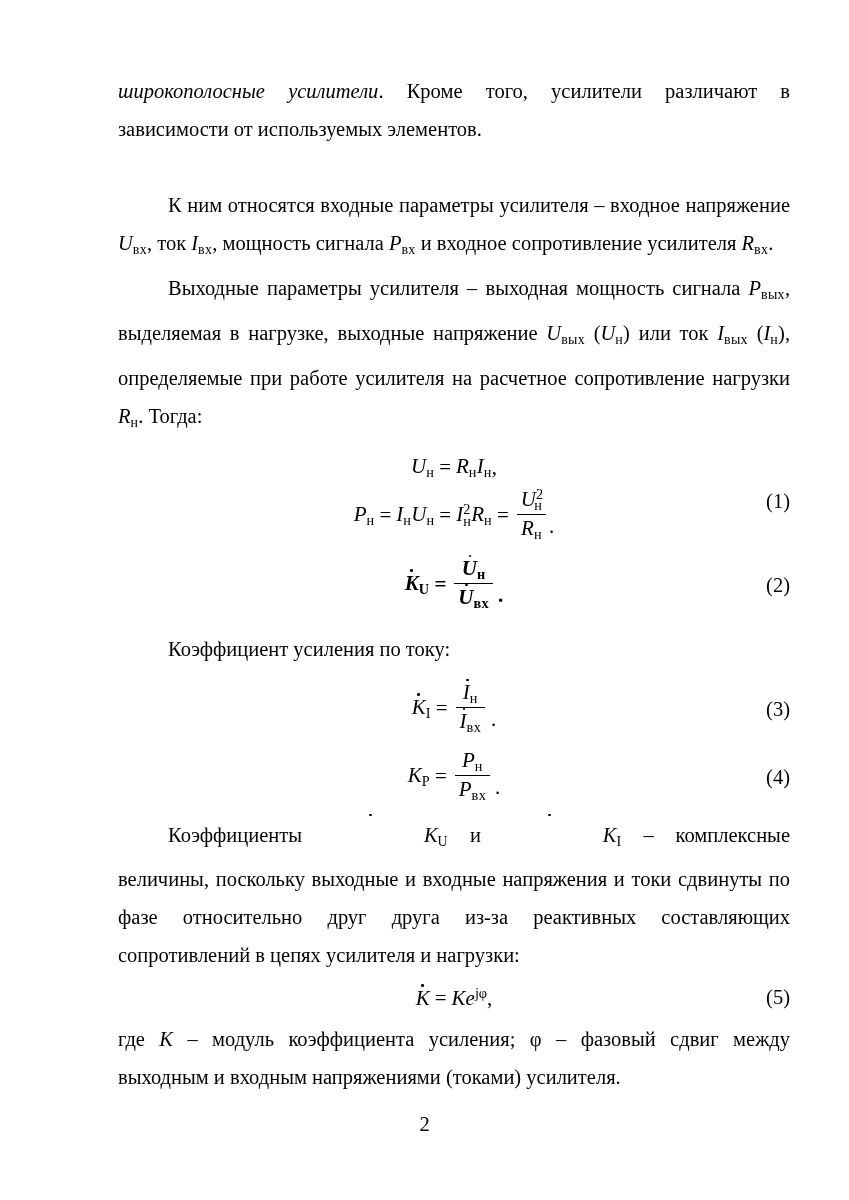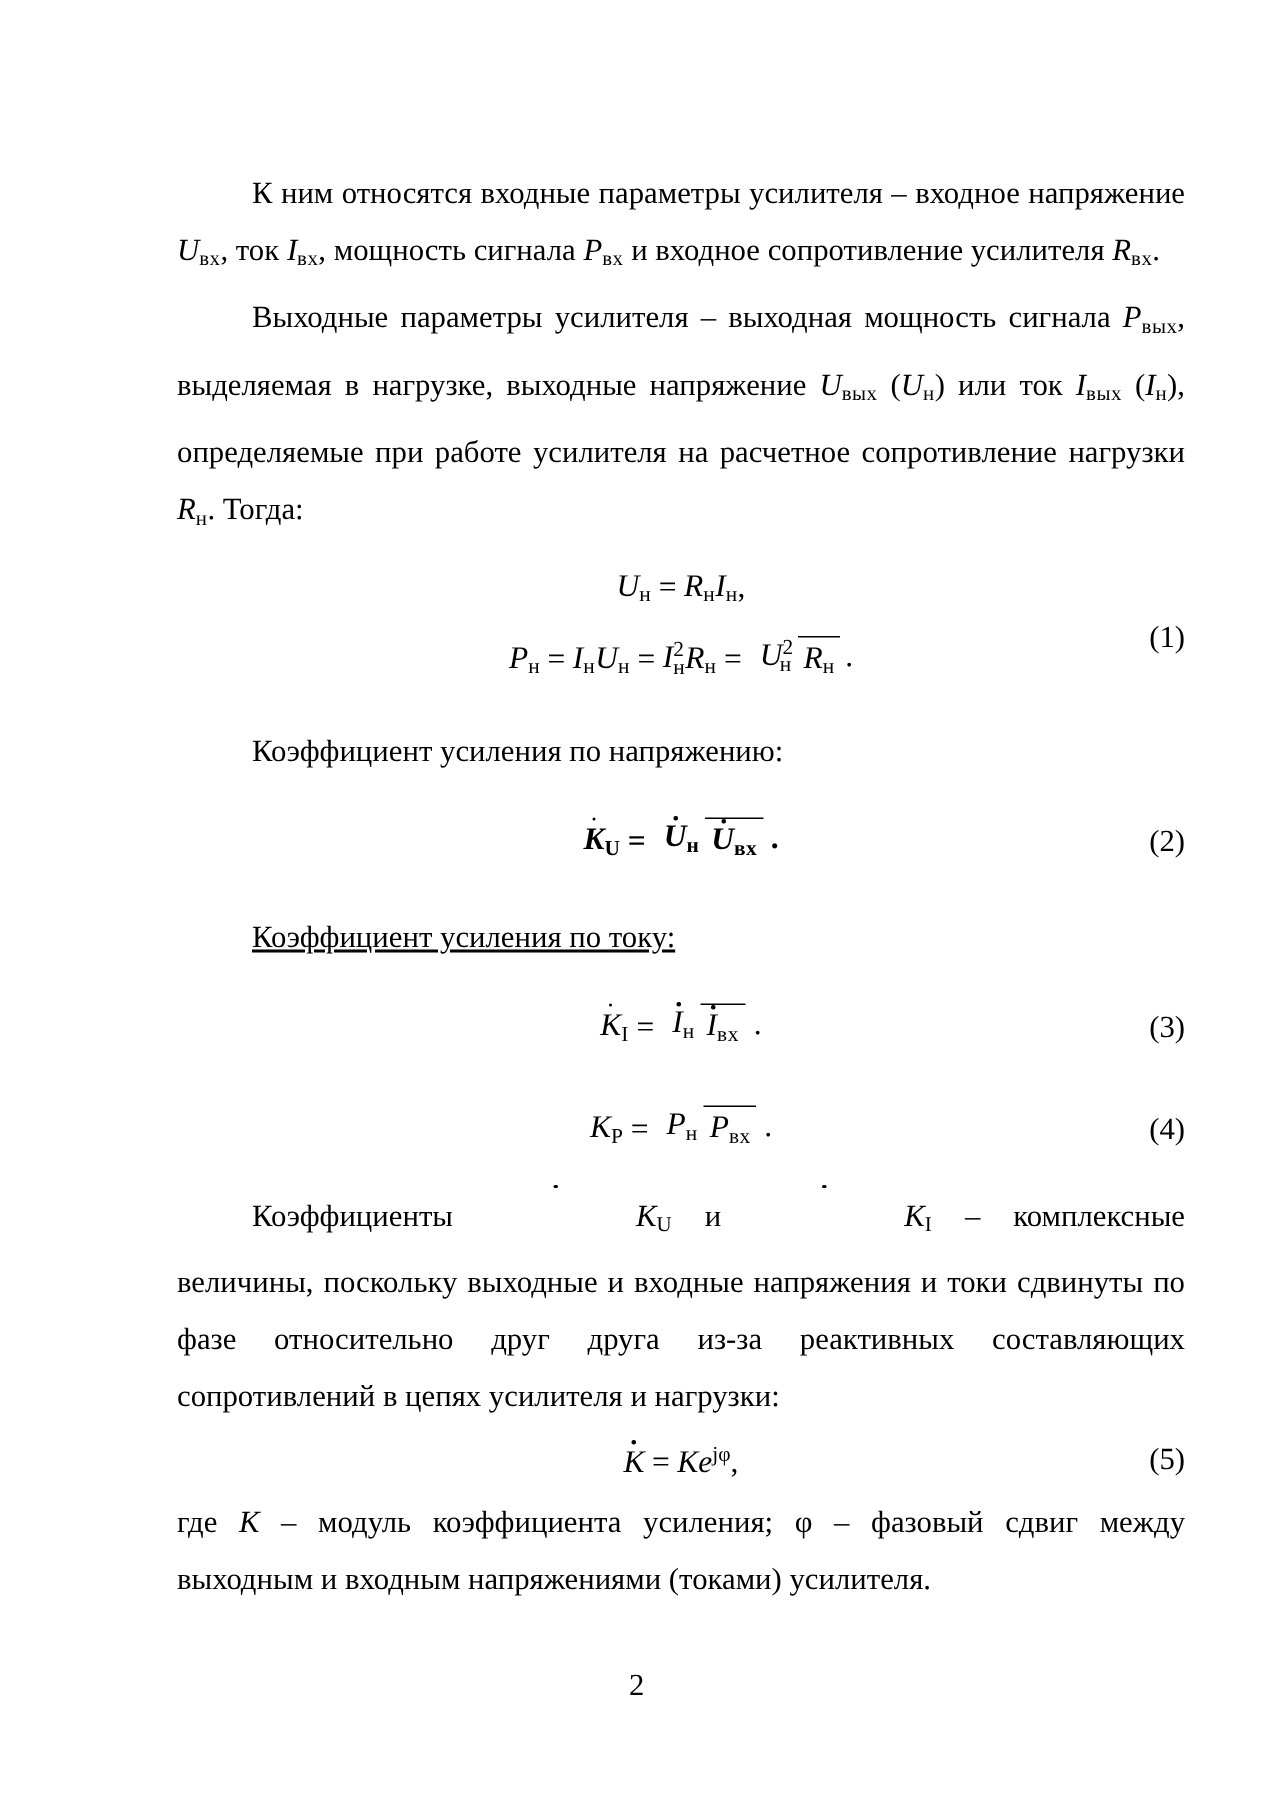"широкополосные усилители. Кроме того," p.para { html: none -> <p><span>широкополосные усилители</span><span>. Кроме того, усилители различают в зависимости от используемых элементов.</span></p> }
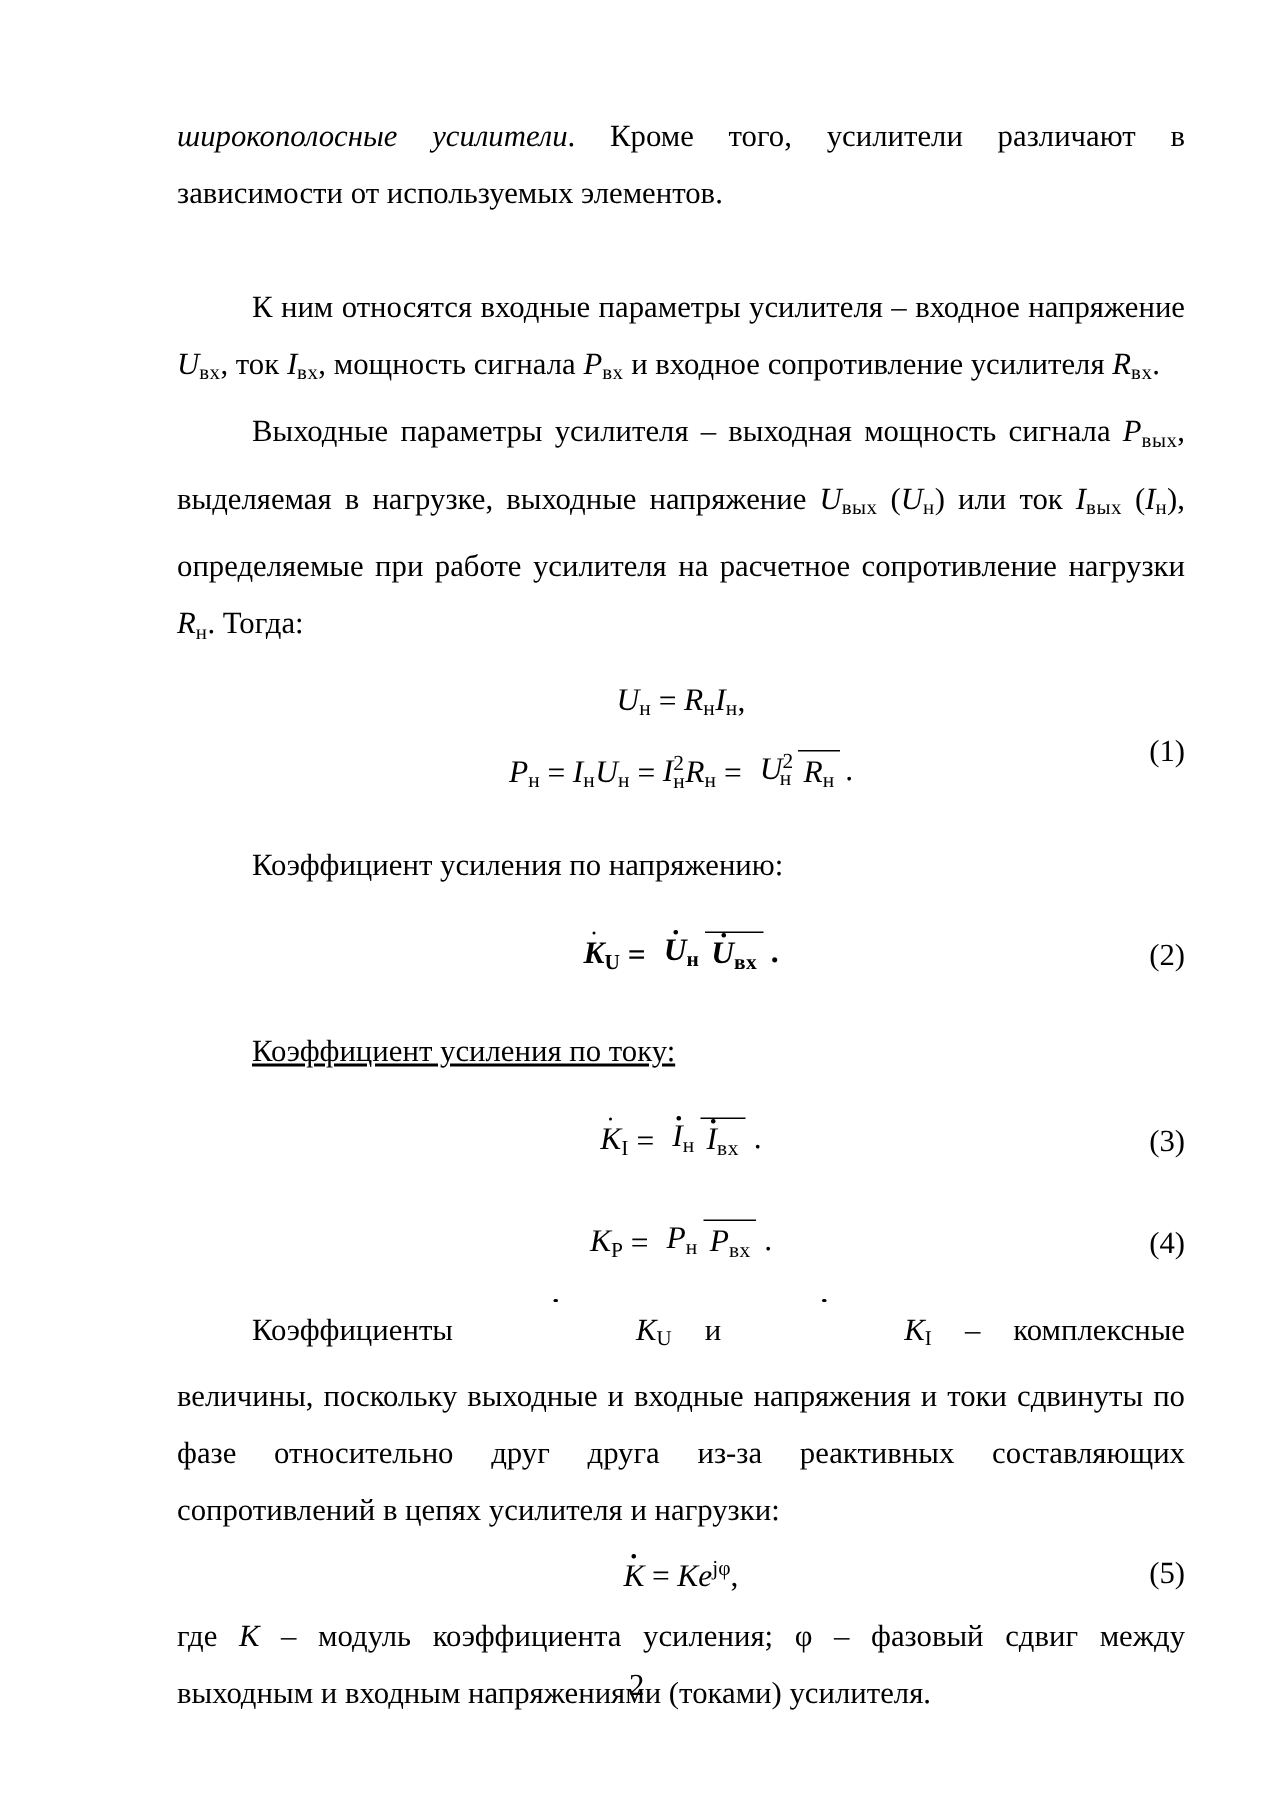"U2н" .frac { flex-direction: row -> column }
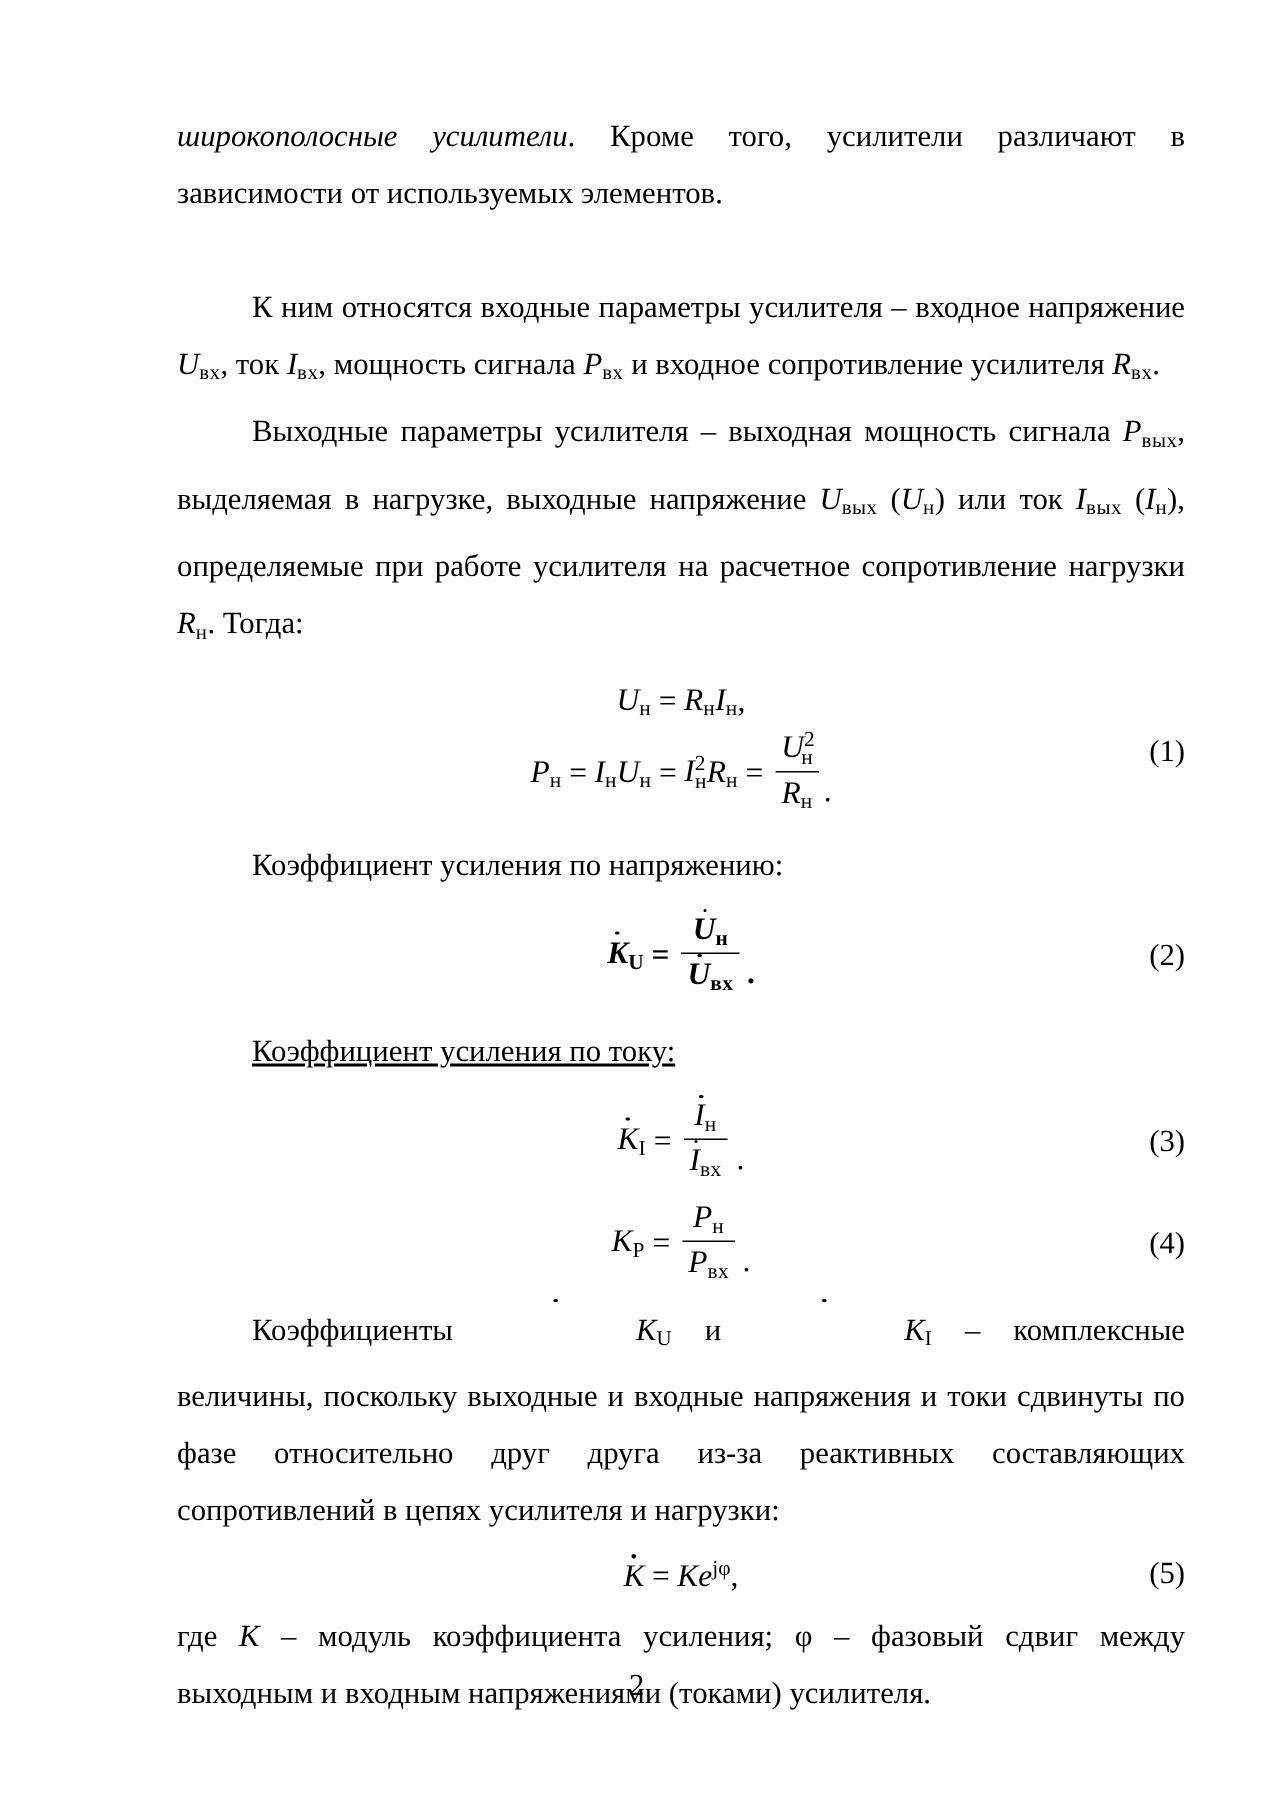"Коэффициент усиления по напряжению:" p.para { html: <p>Коэффициент усиления по напряжению:</p> -> none }
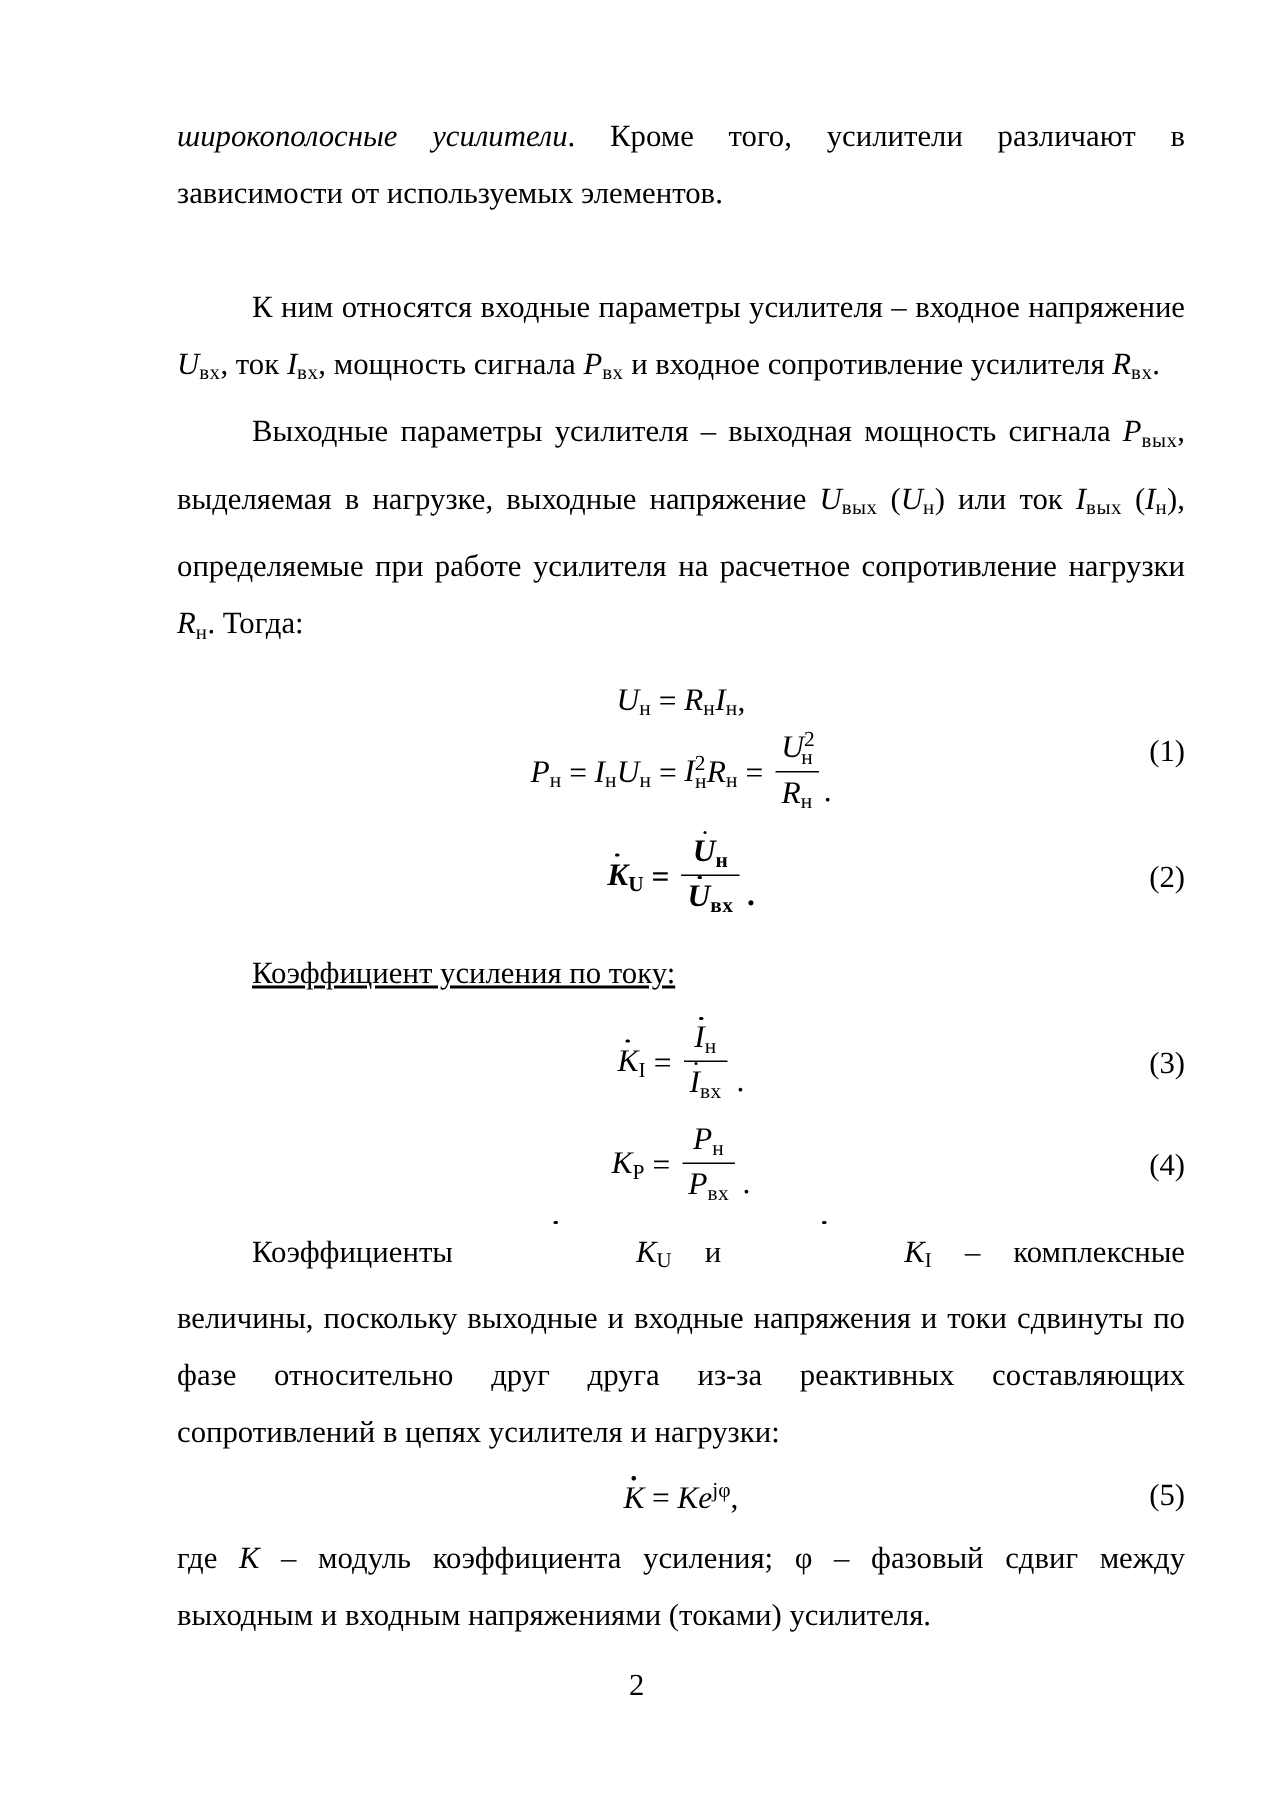"Коэффициент усиления по току:" p.para { text-decoration: underline -> none }
